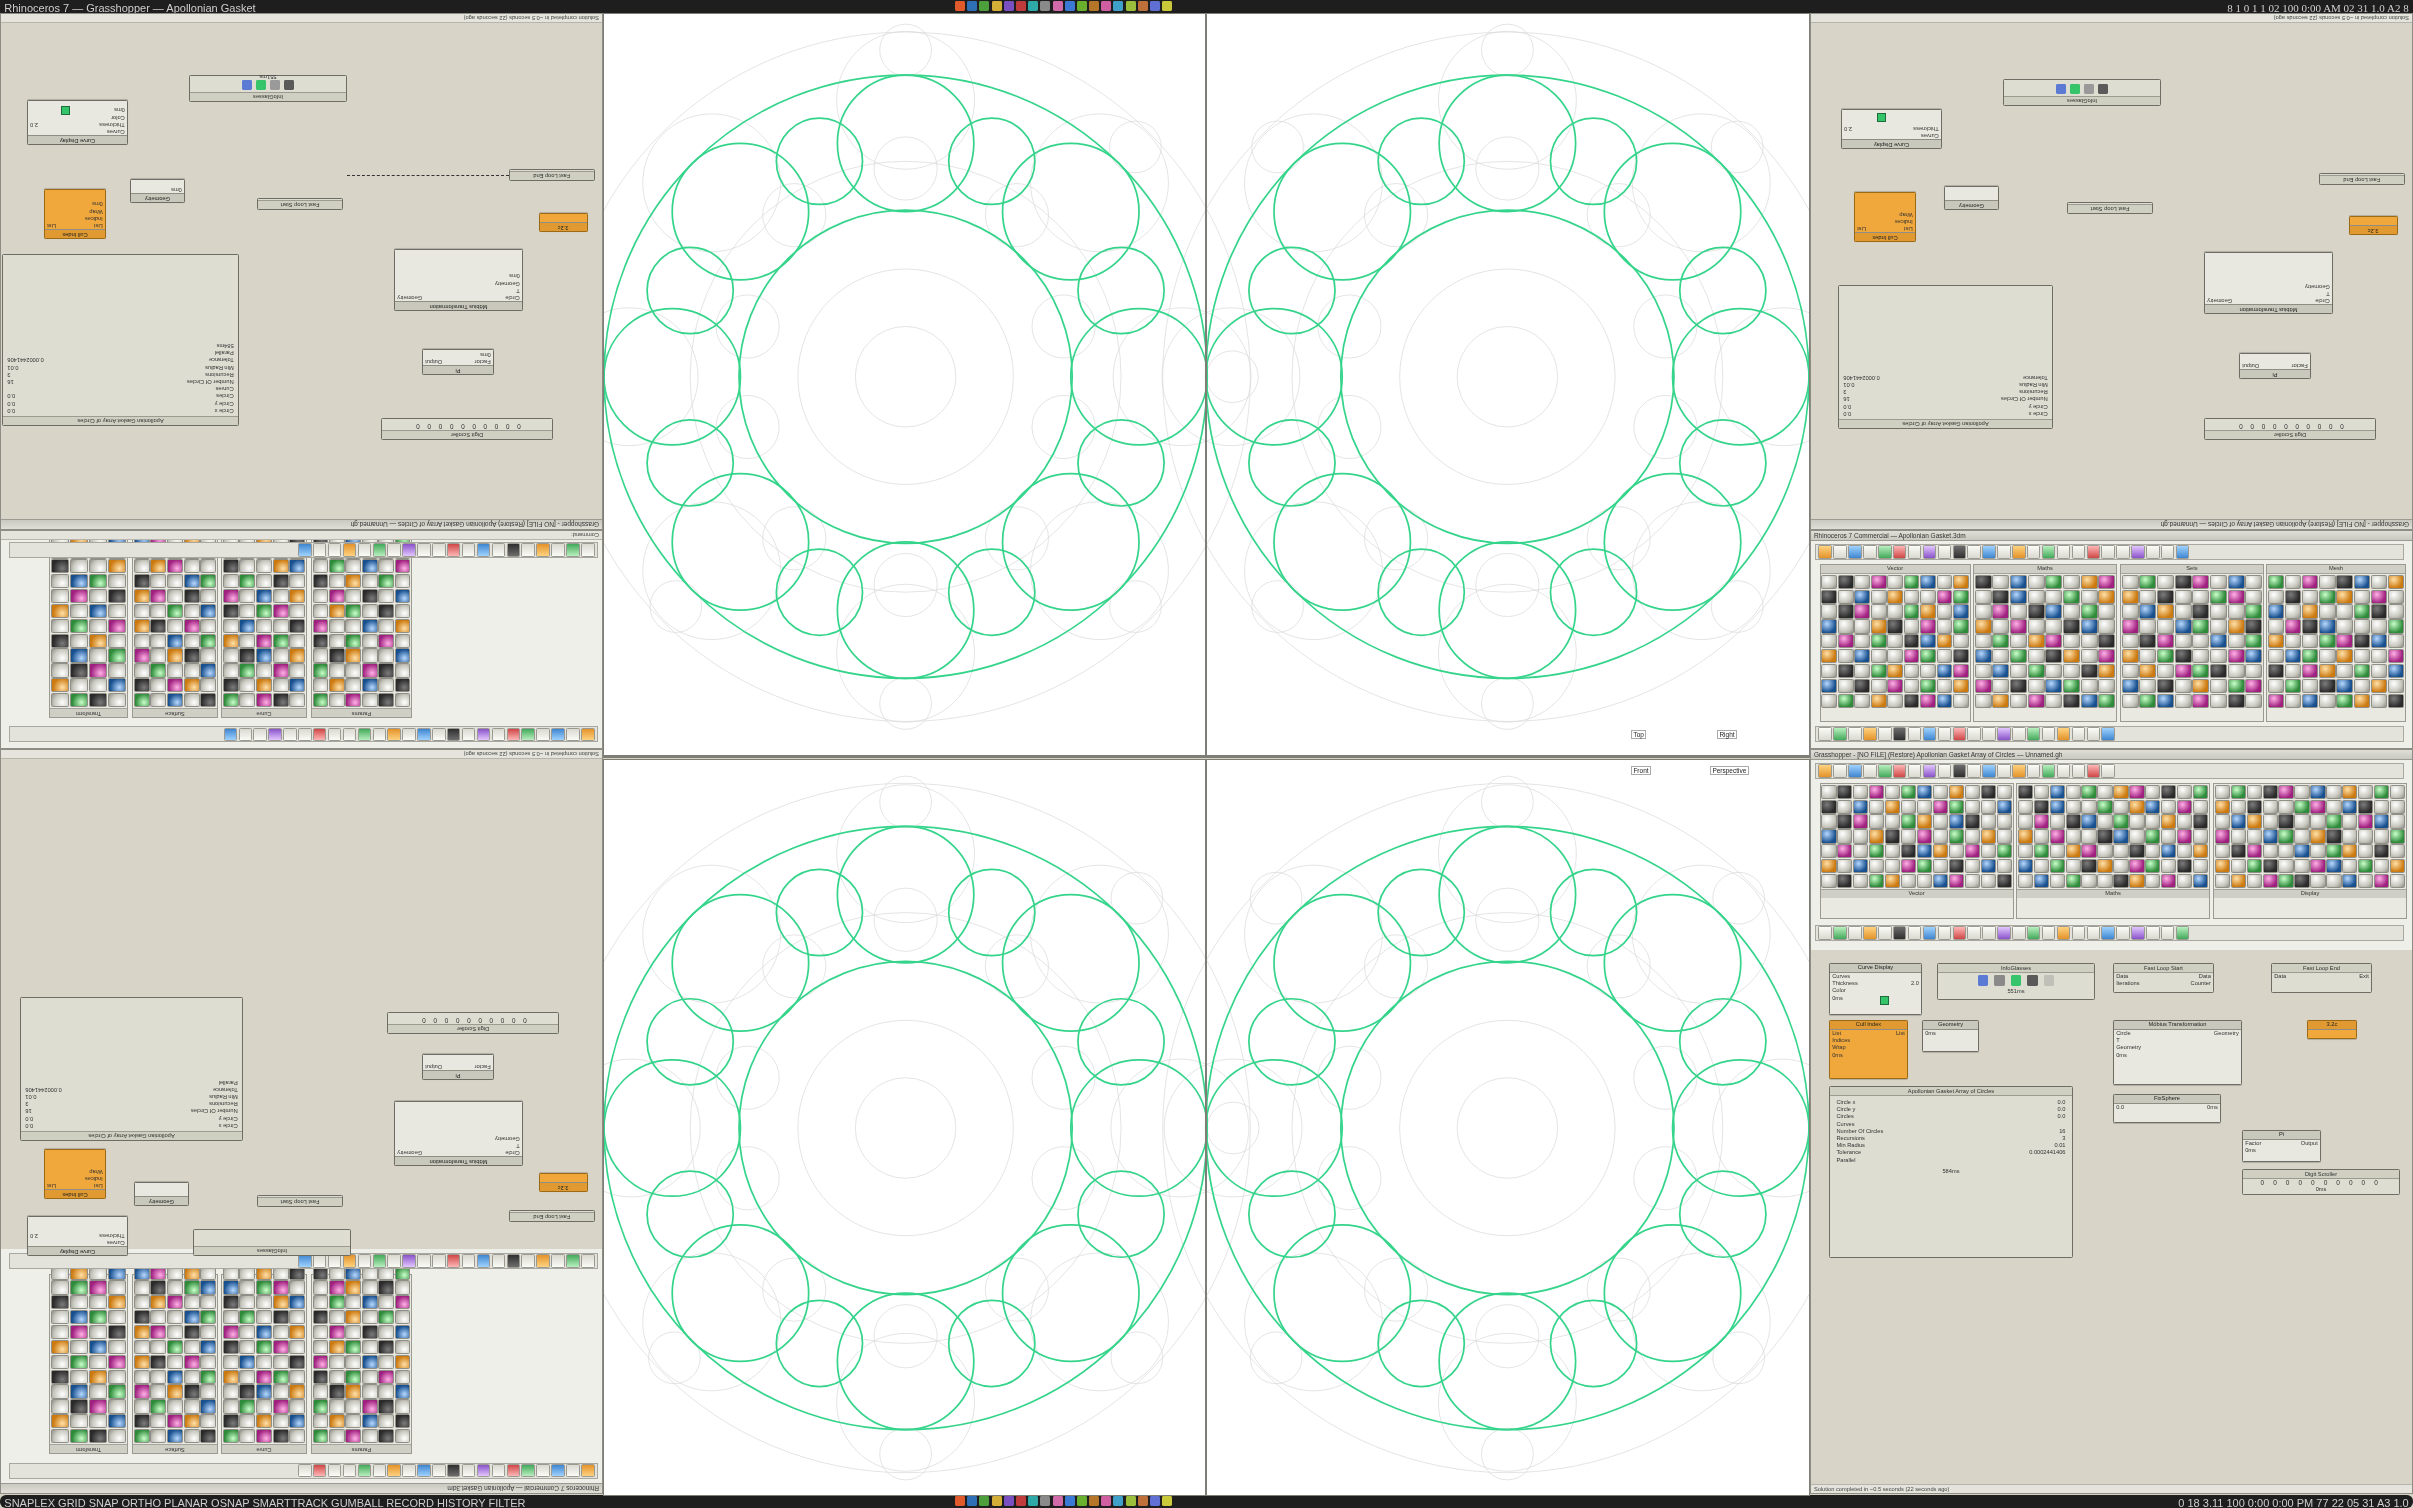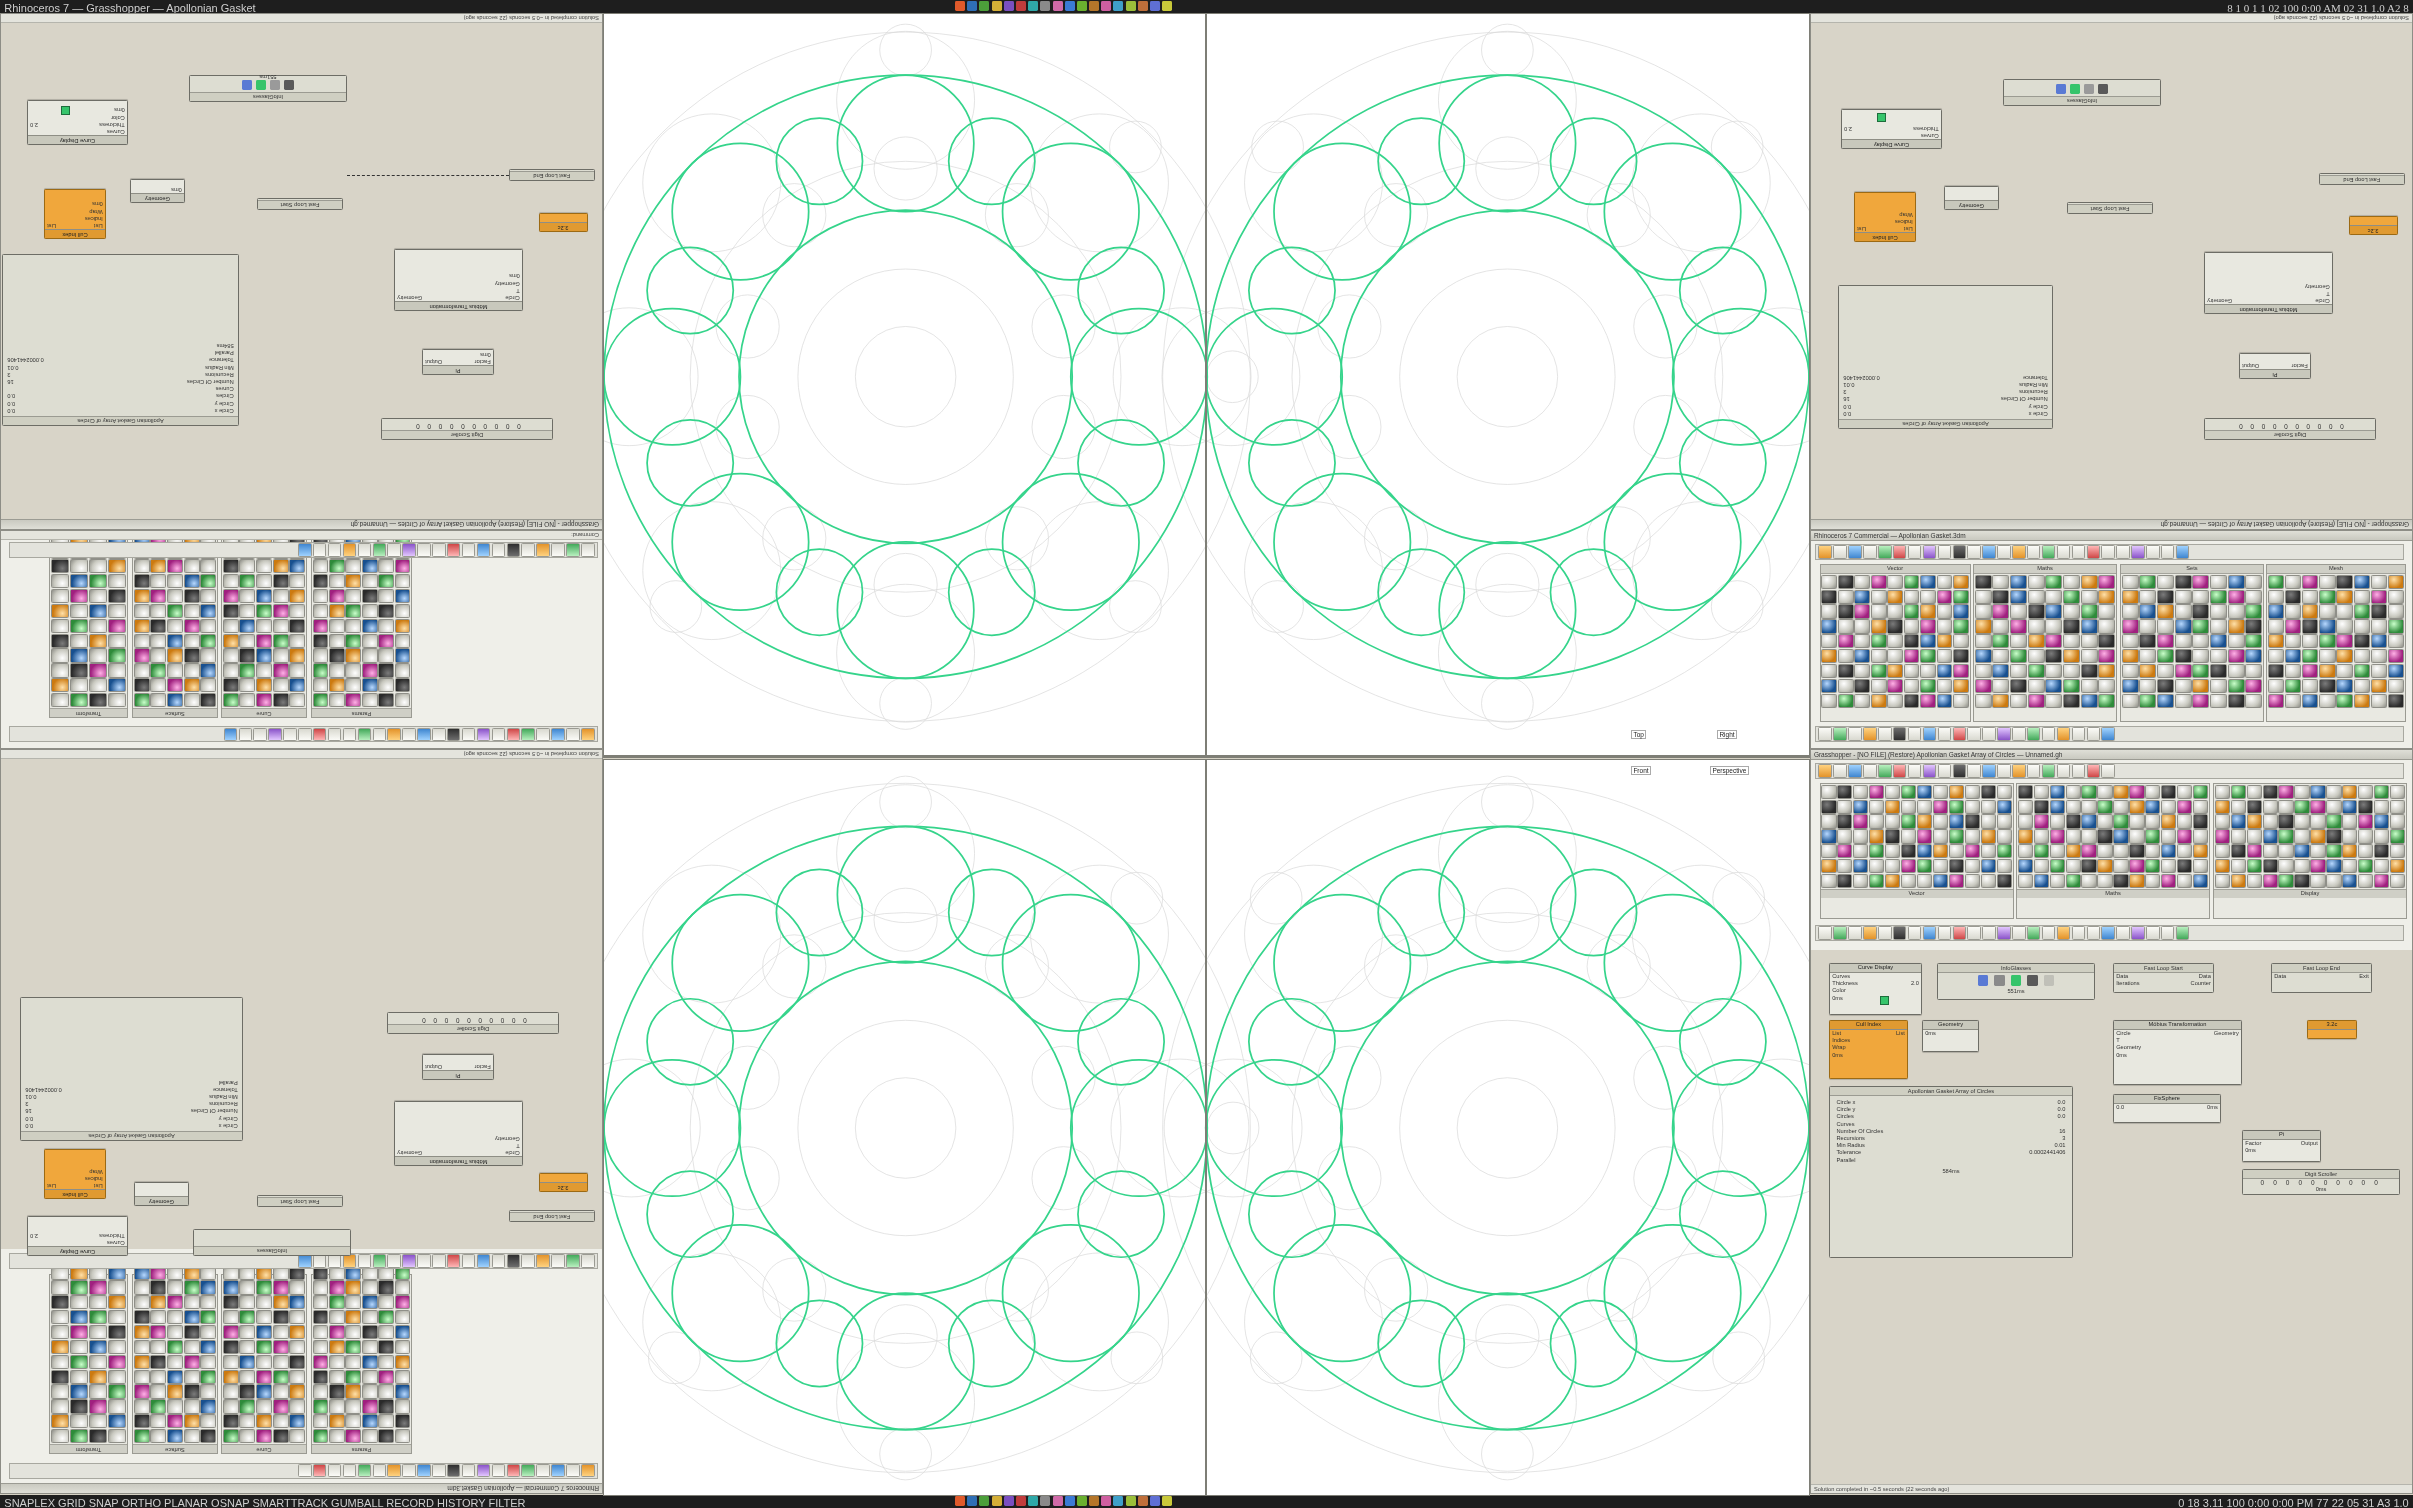"SNAPLEX GRID SNAP ORTHO PLANAR" .osbar.bottom { border-radius: none -> 6px }
